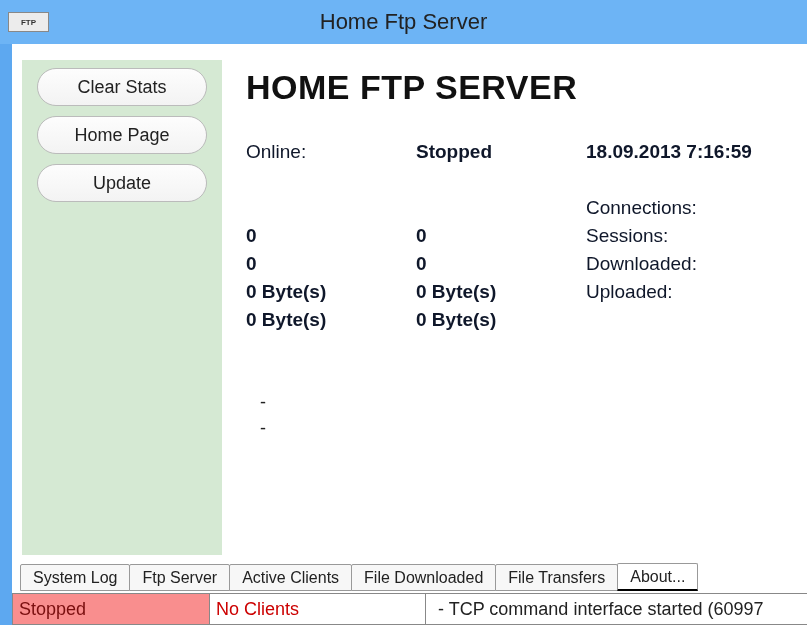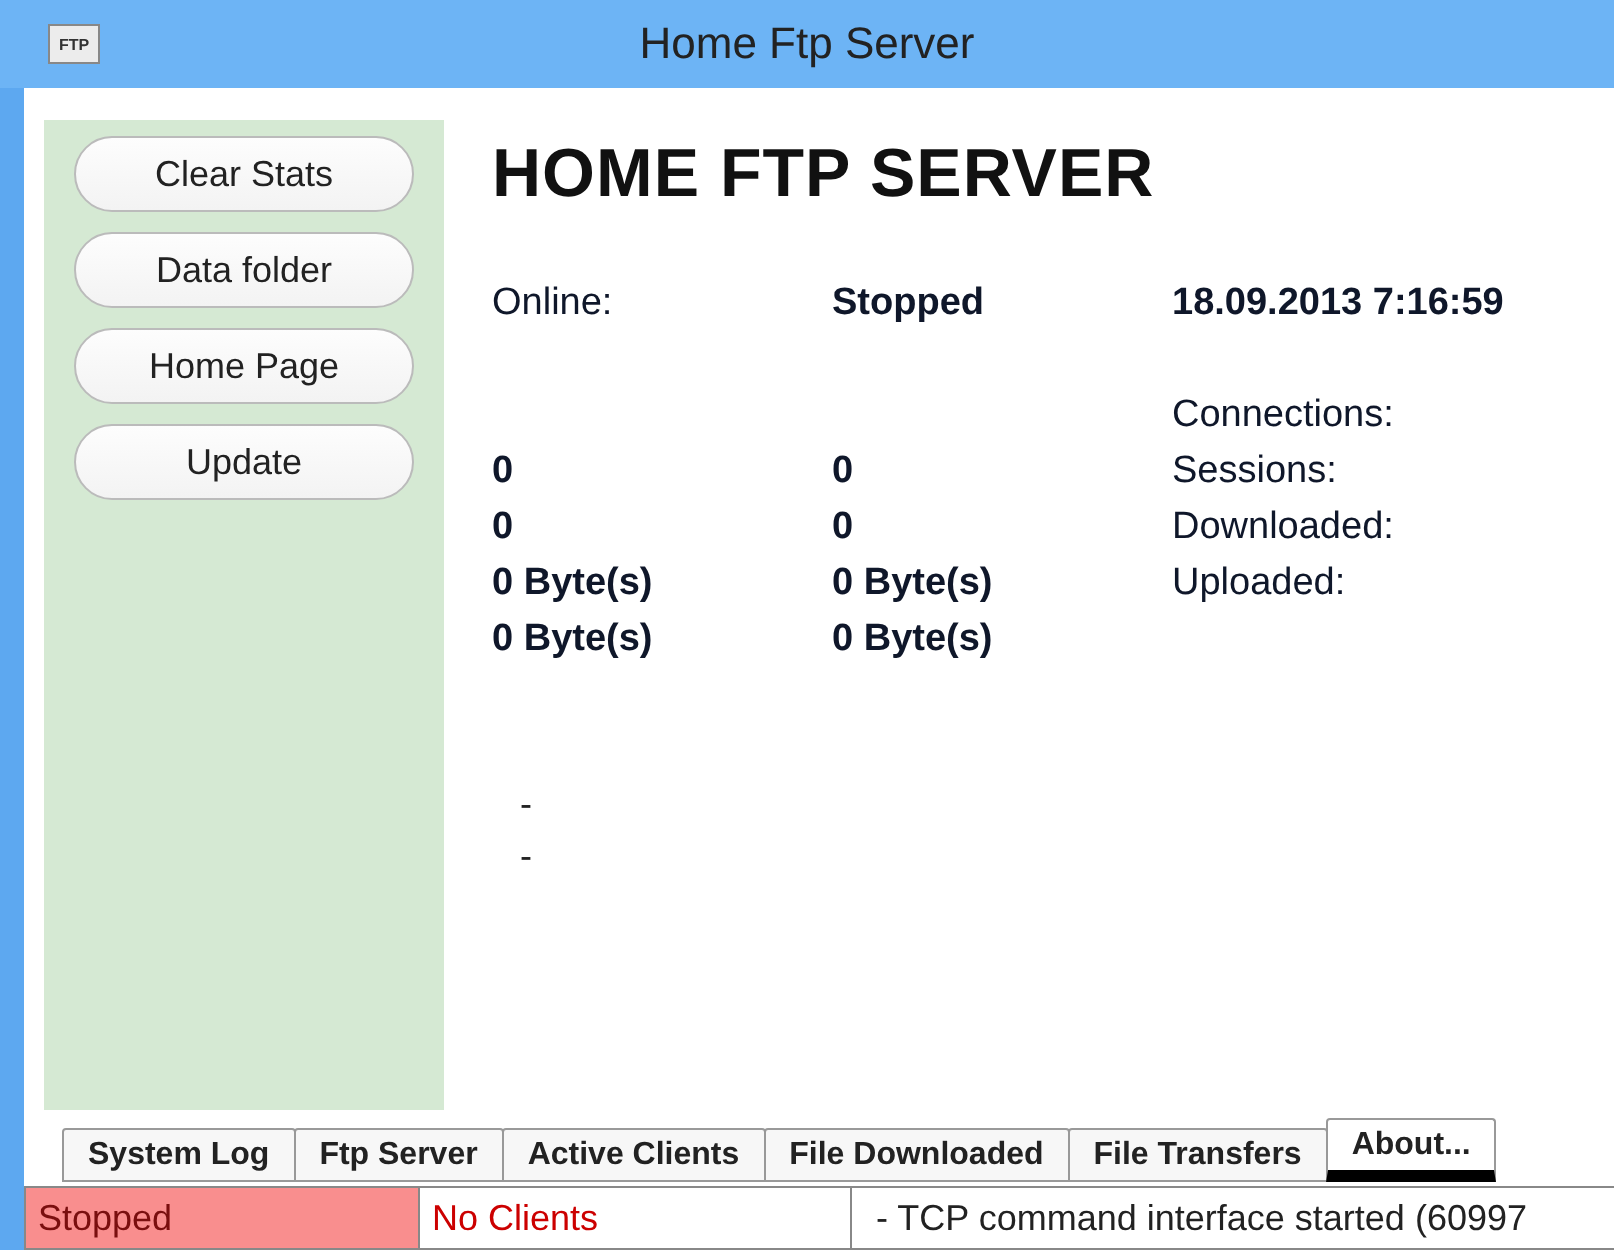"FTP" .titlebar .icon-box { margin-left: 24px -> 8px; width: 26px -> 41px }
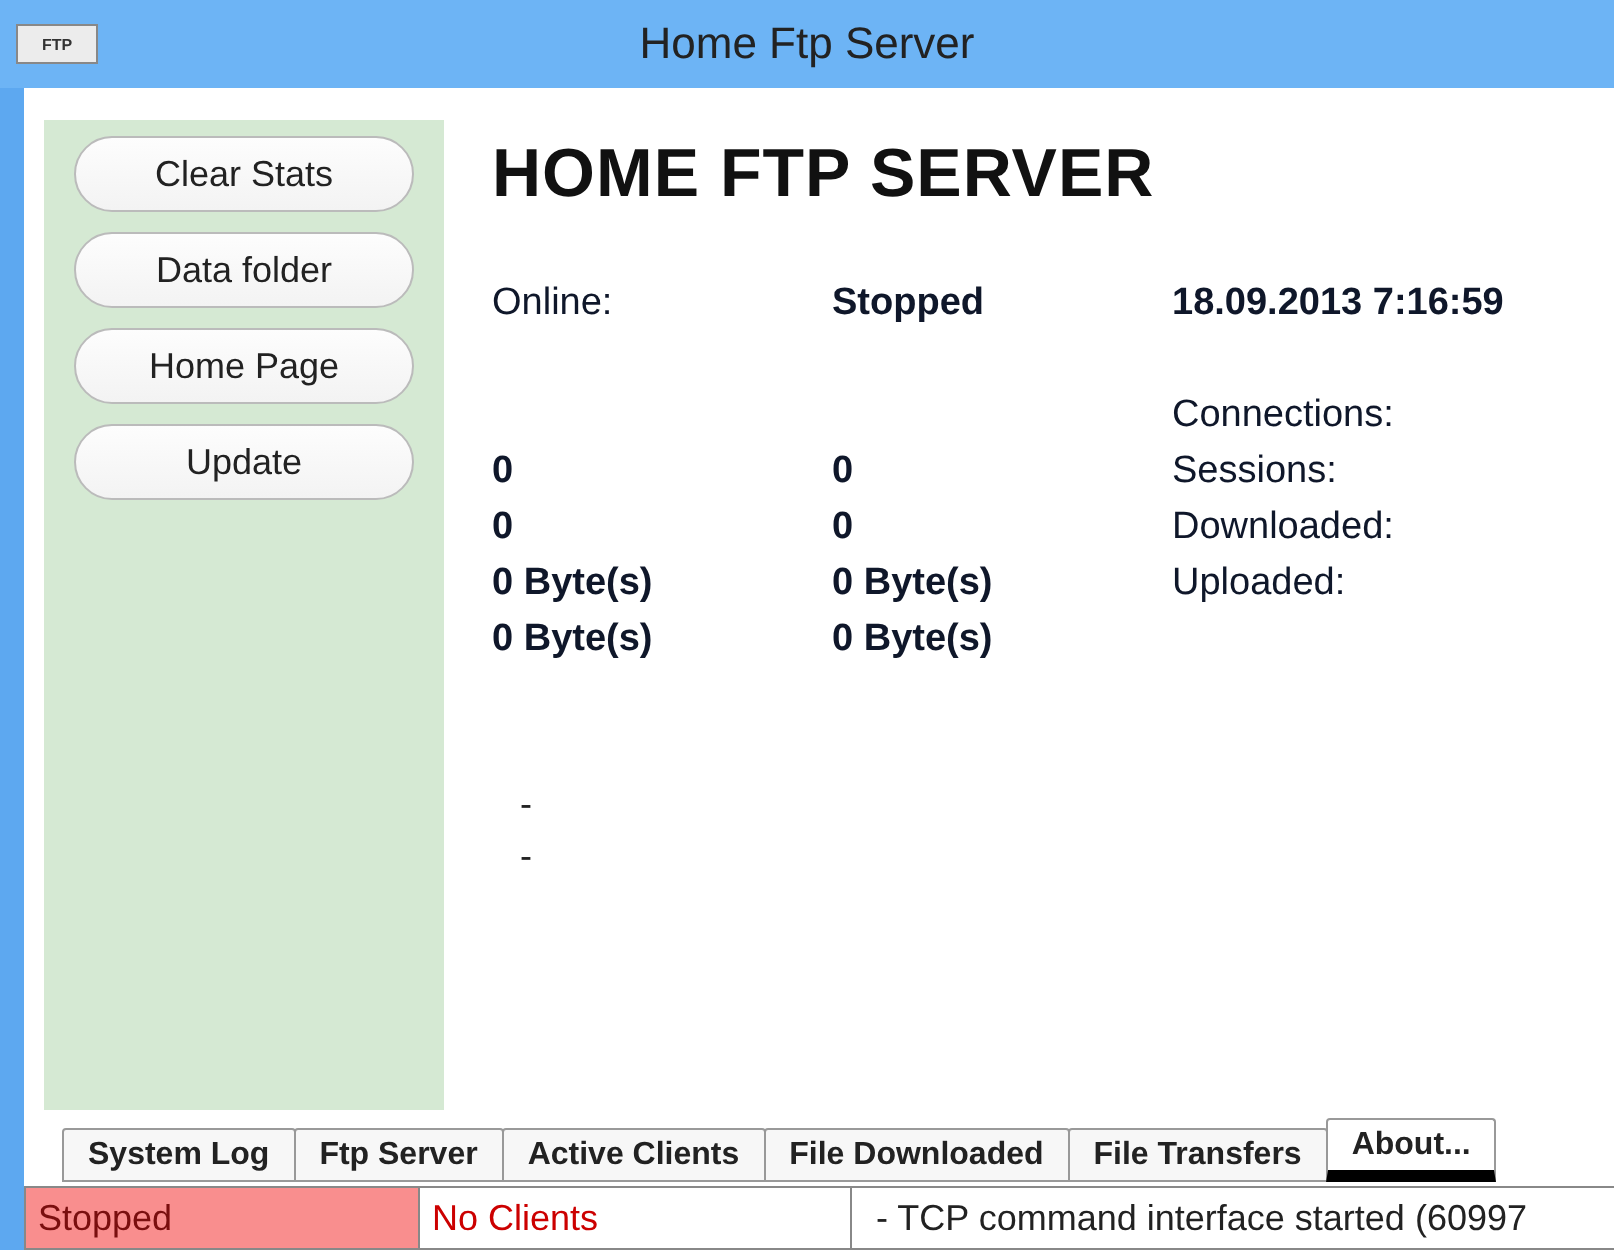"Data folder" button { html: <button>Data folder</button> -> none }
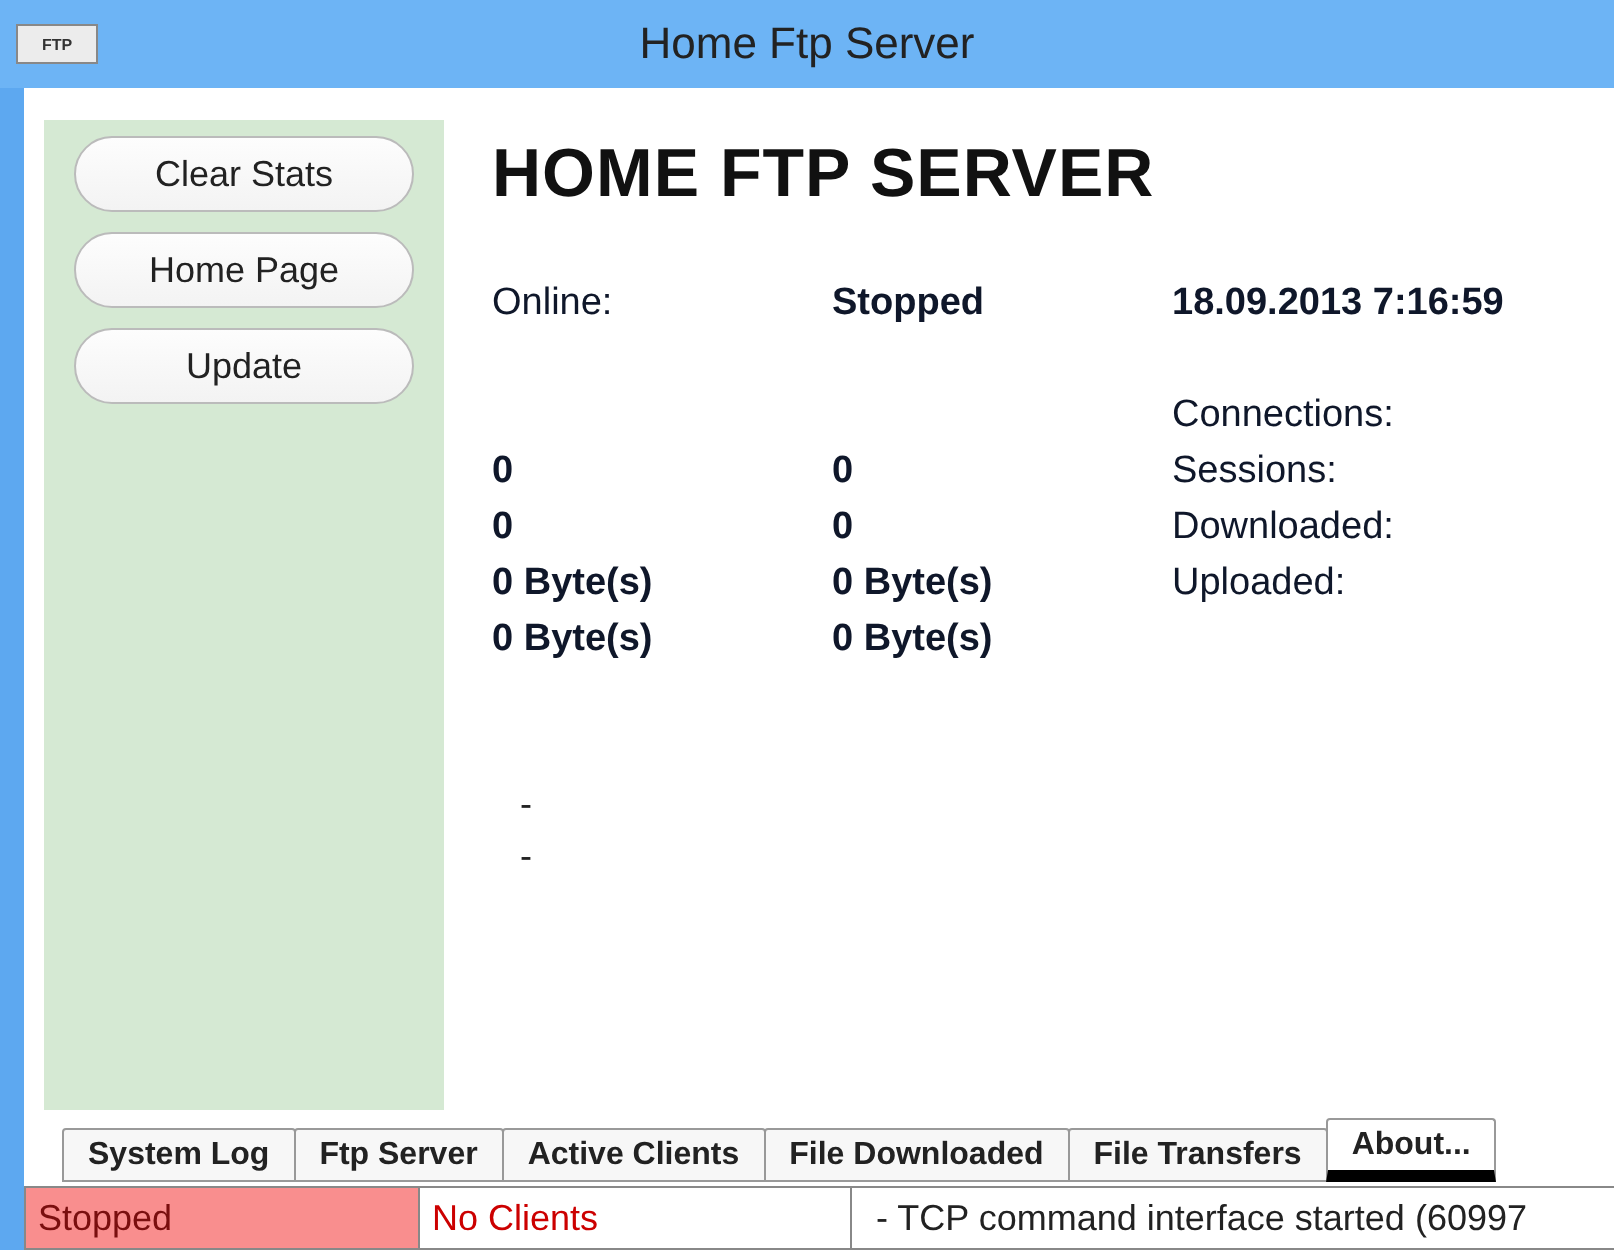"System Log" .tabs-row { font-weight: bold -> none; padding-left: 19px -> 8px }
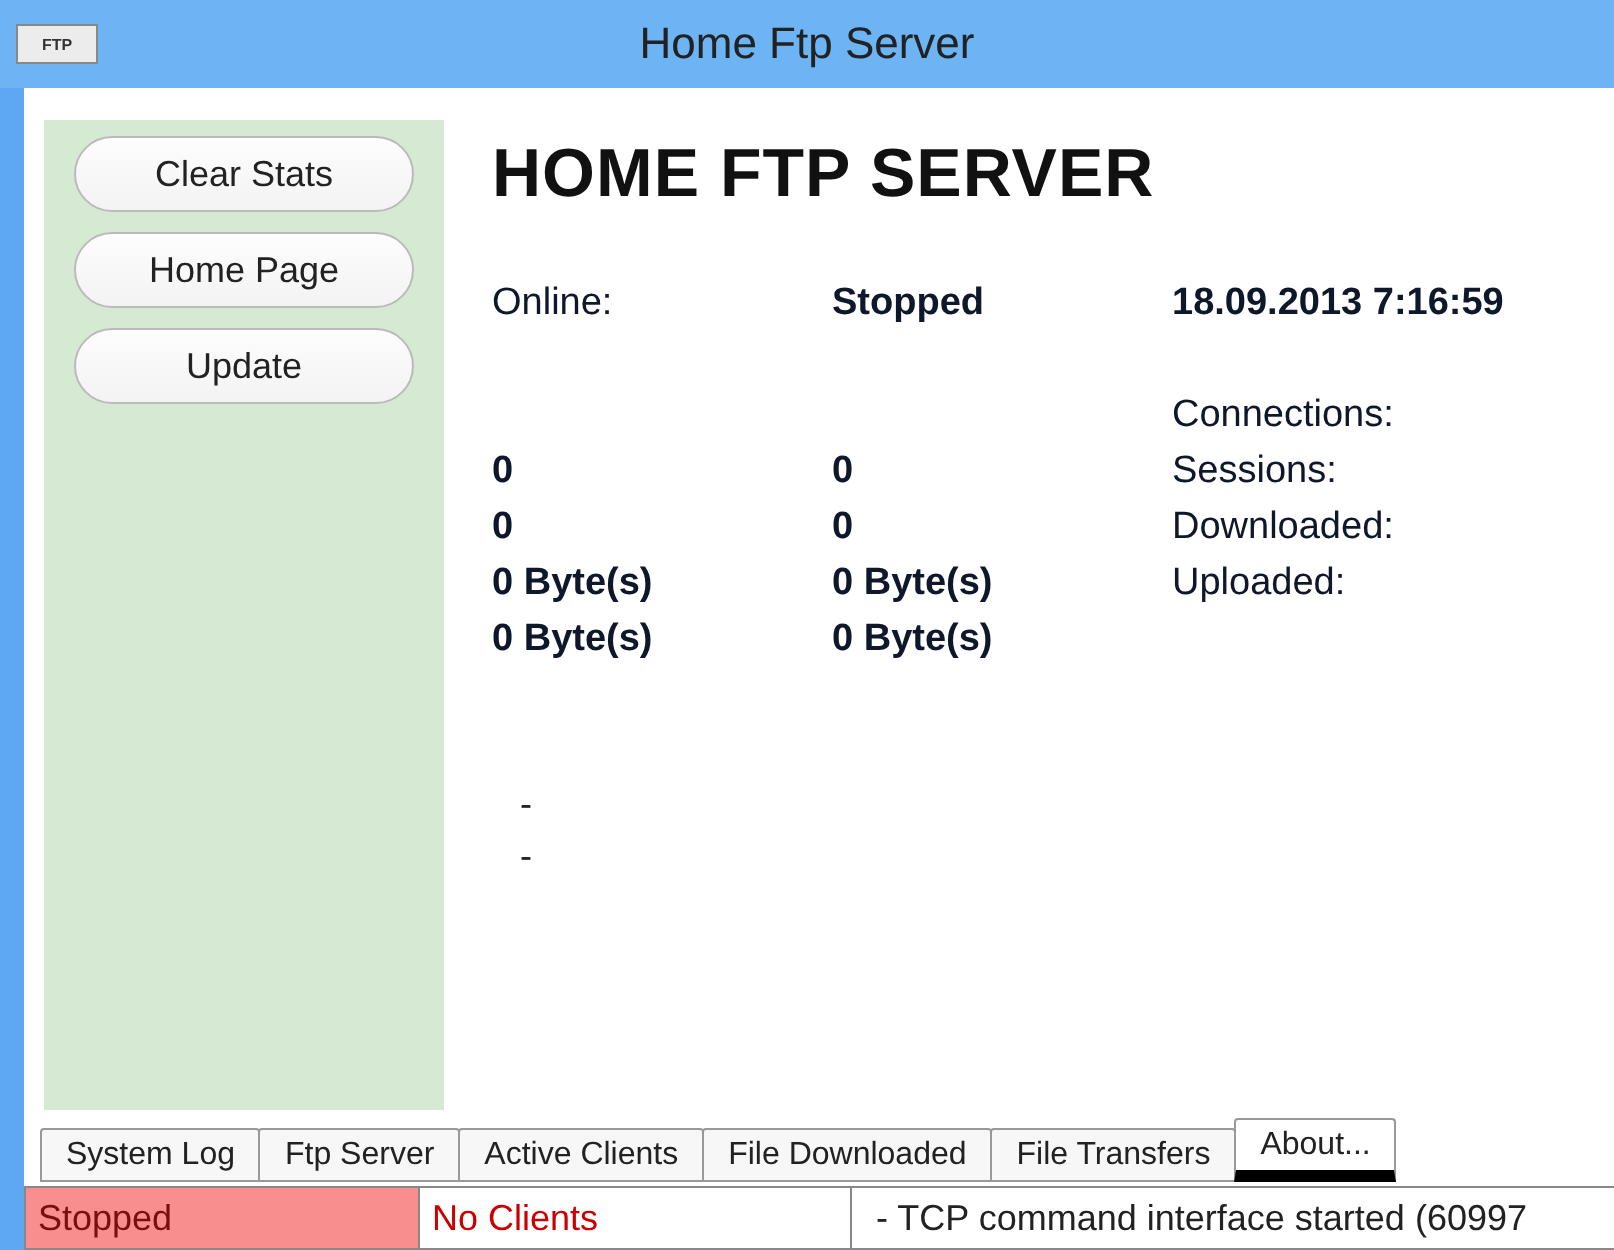"About..." .tab.active { border-bottom: 6px solid #000000 -> 2px solid #000000 }
